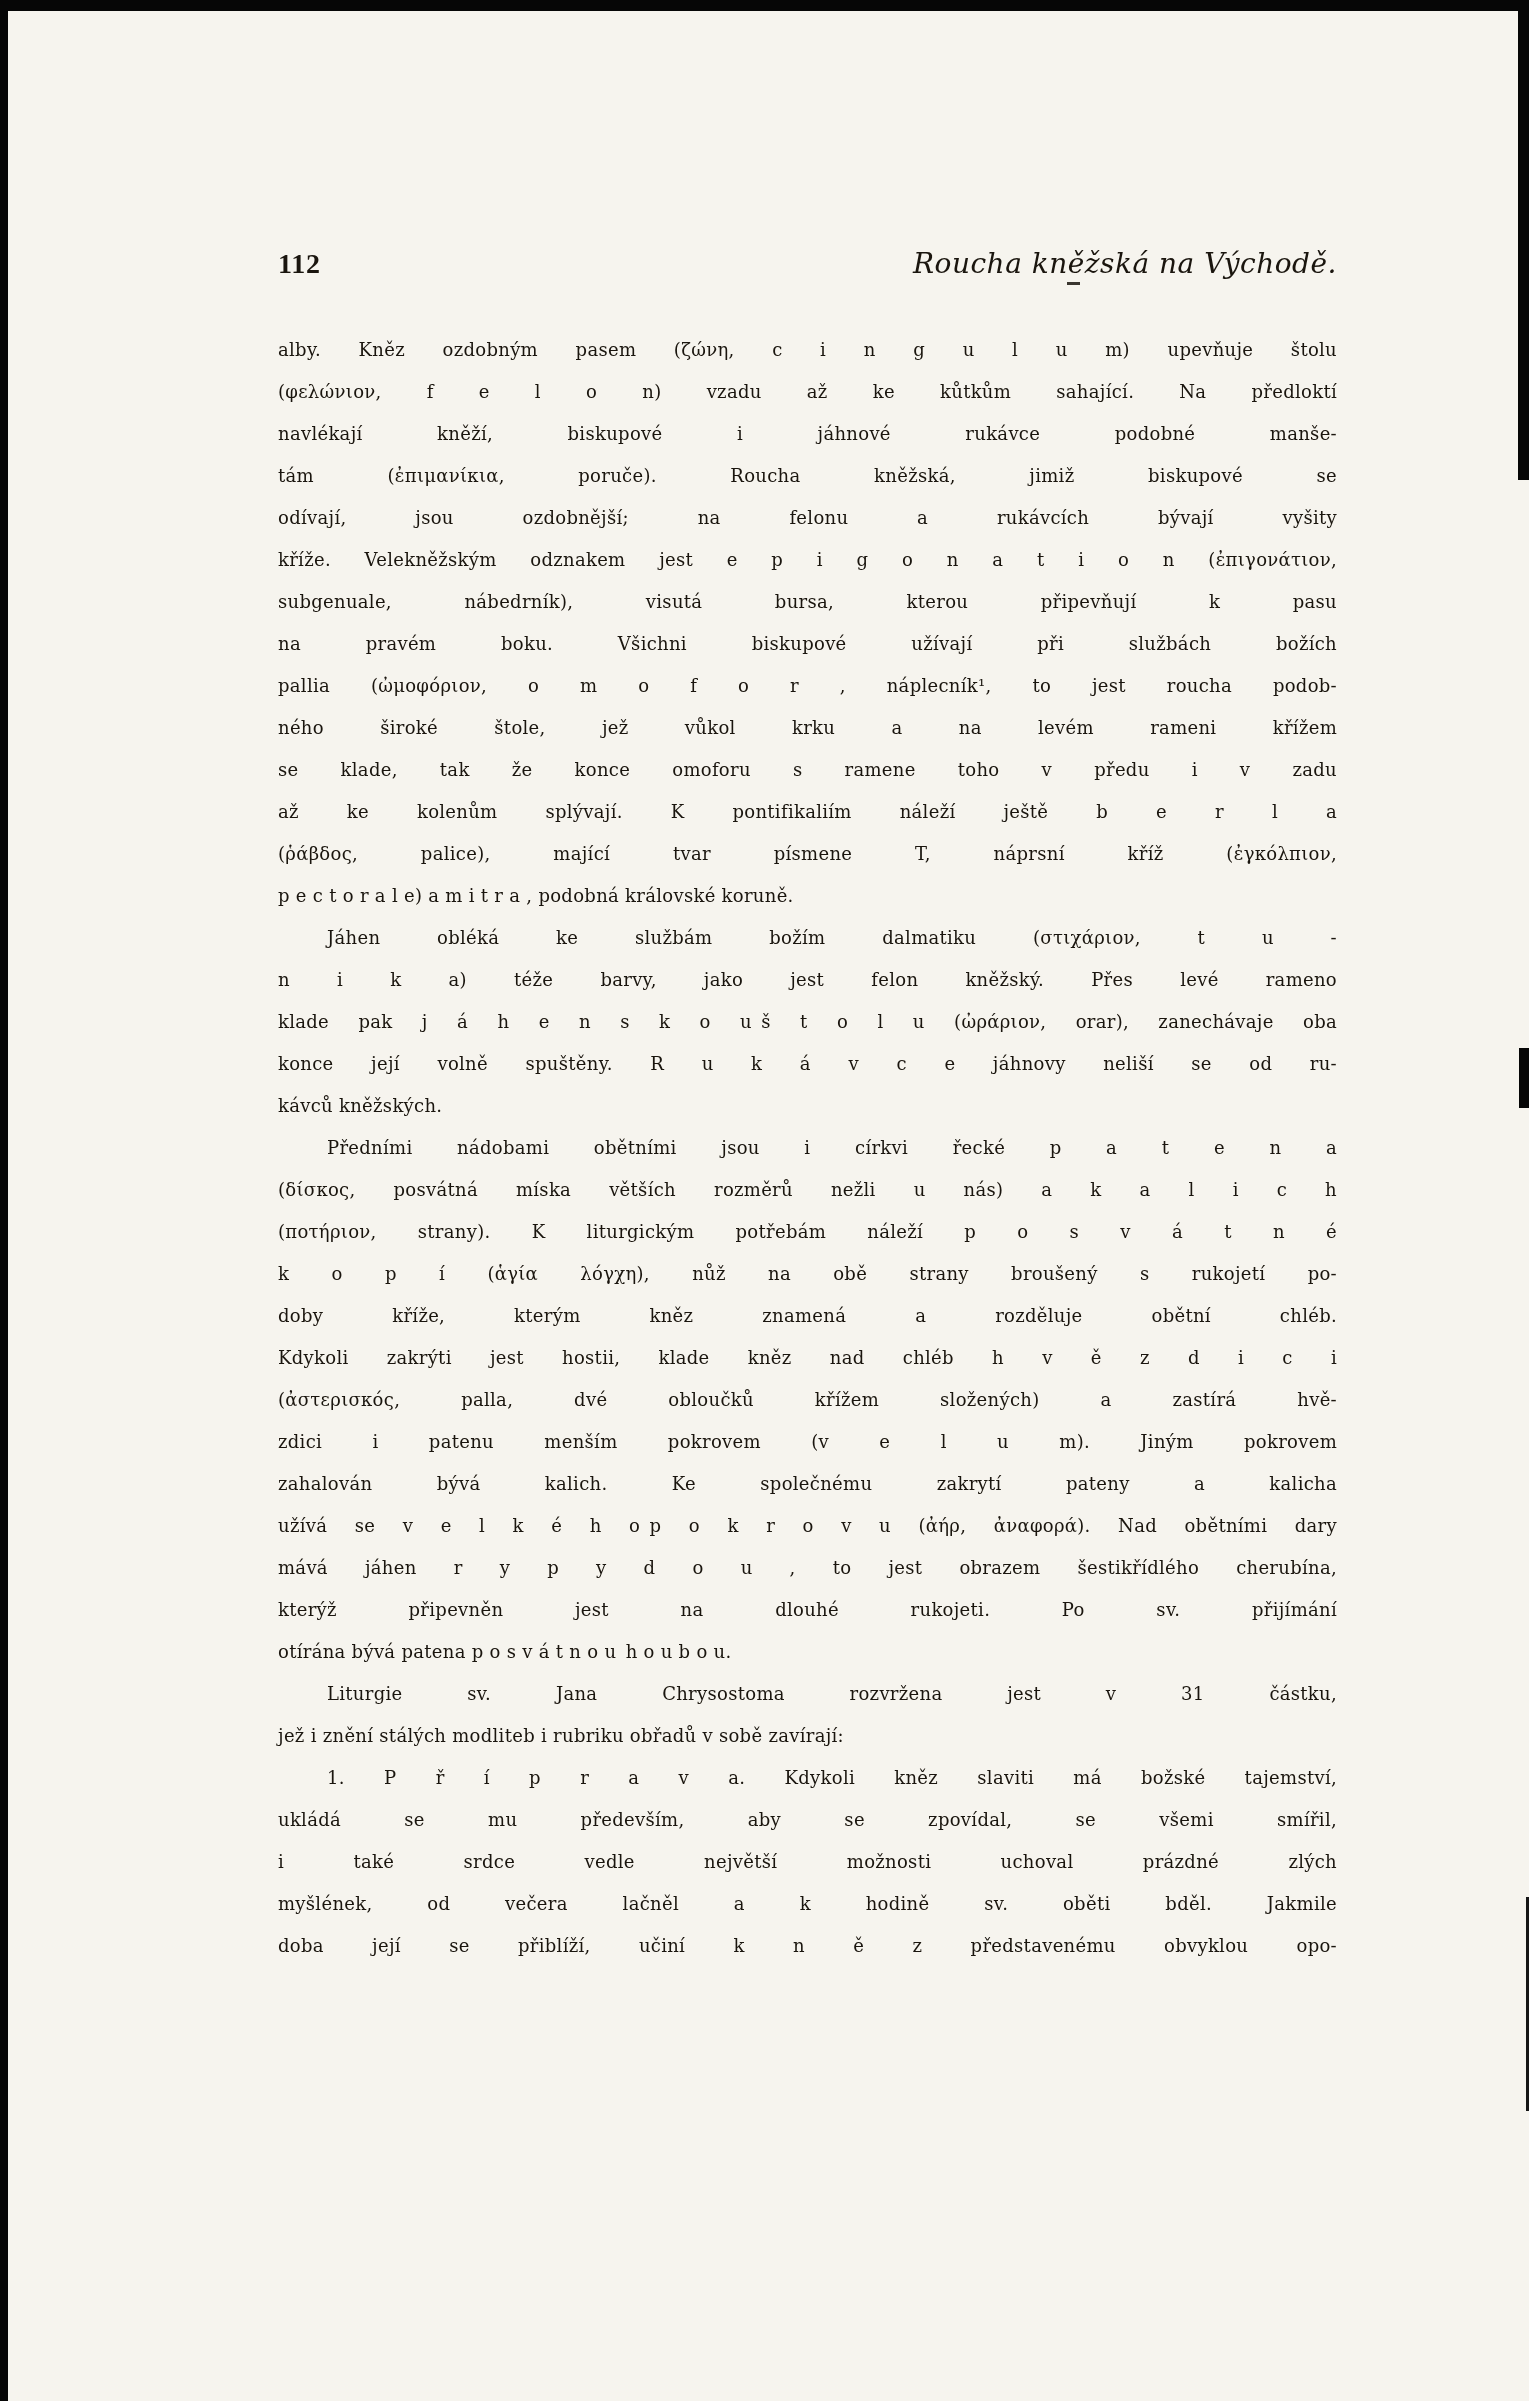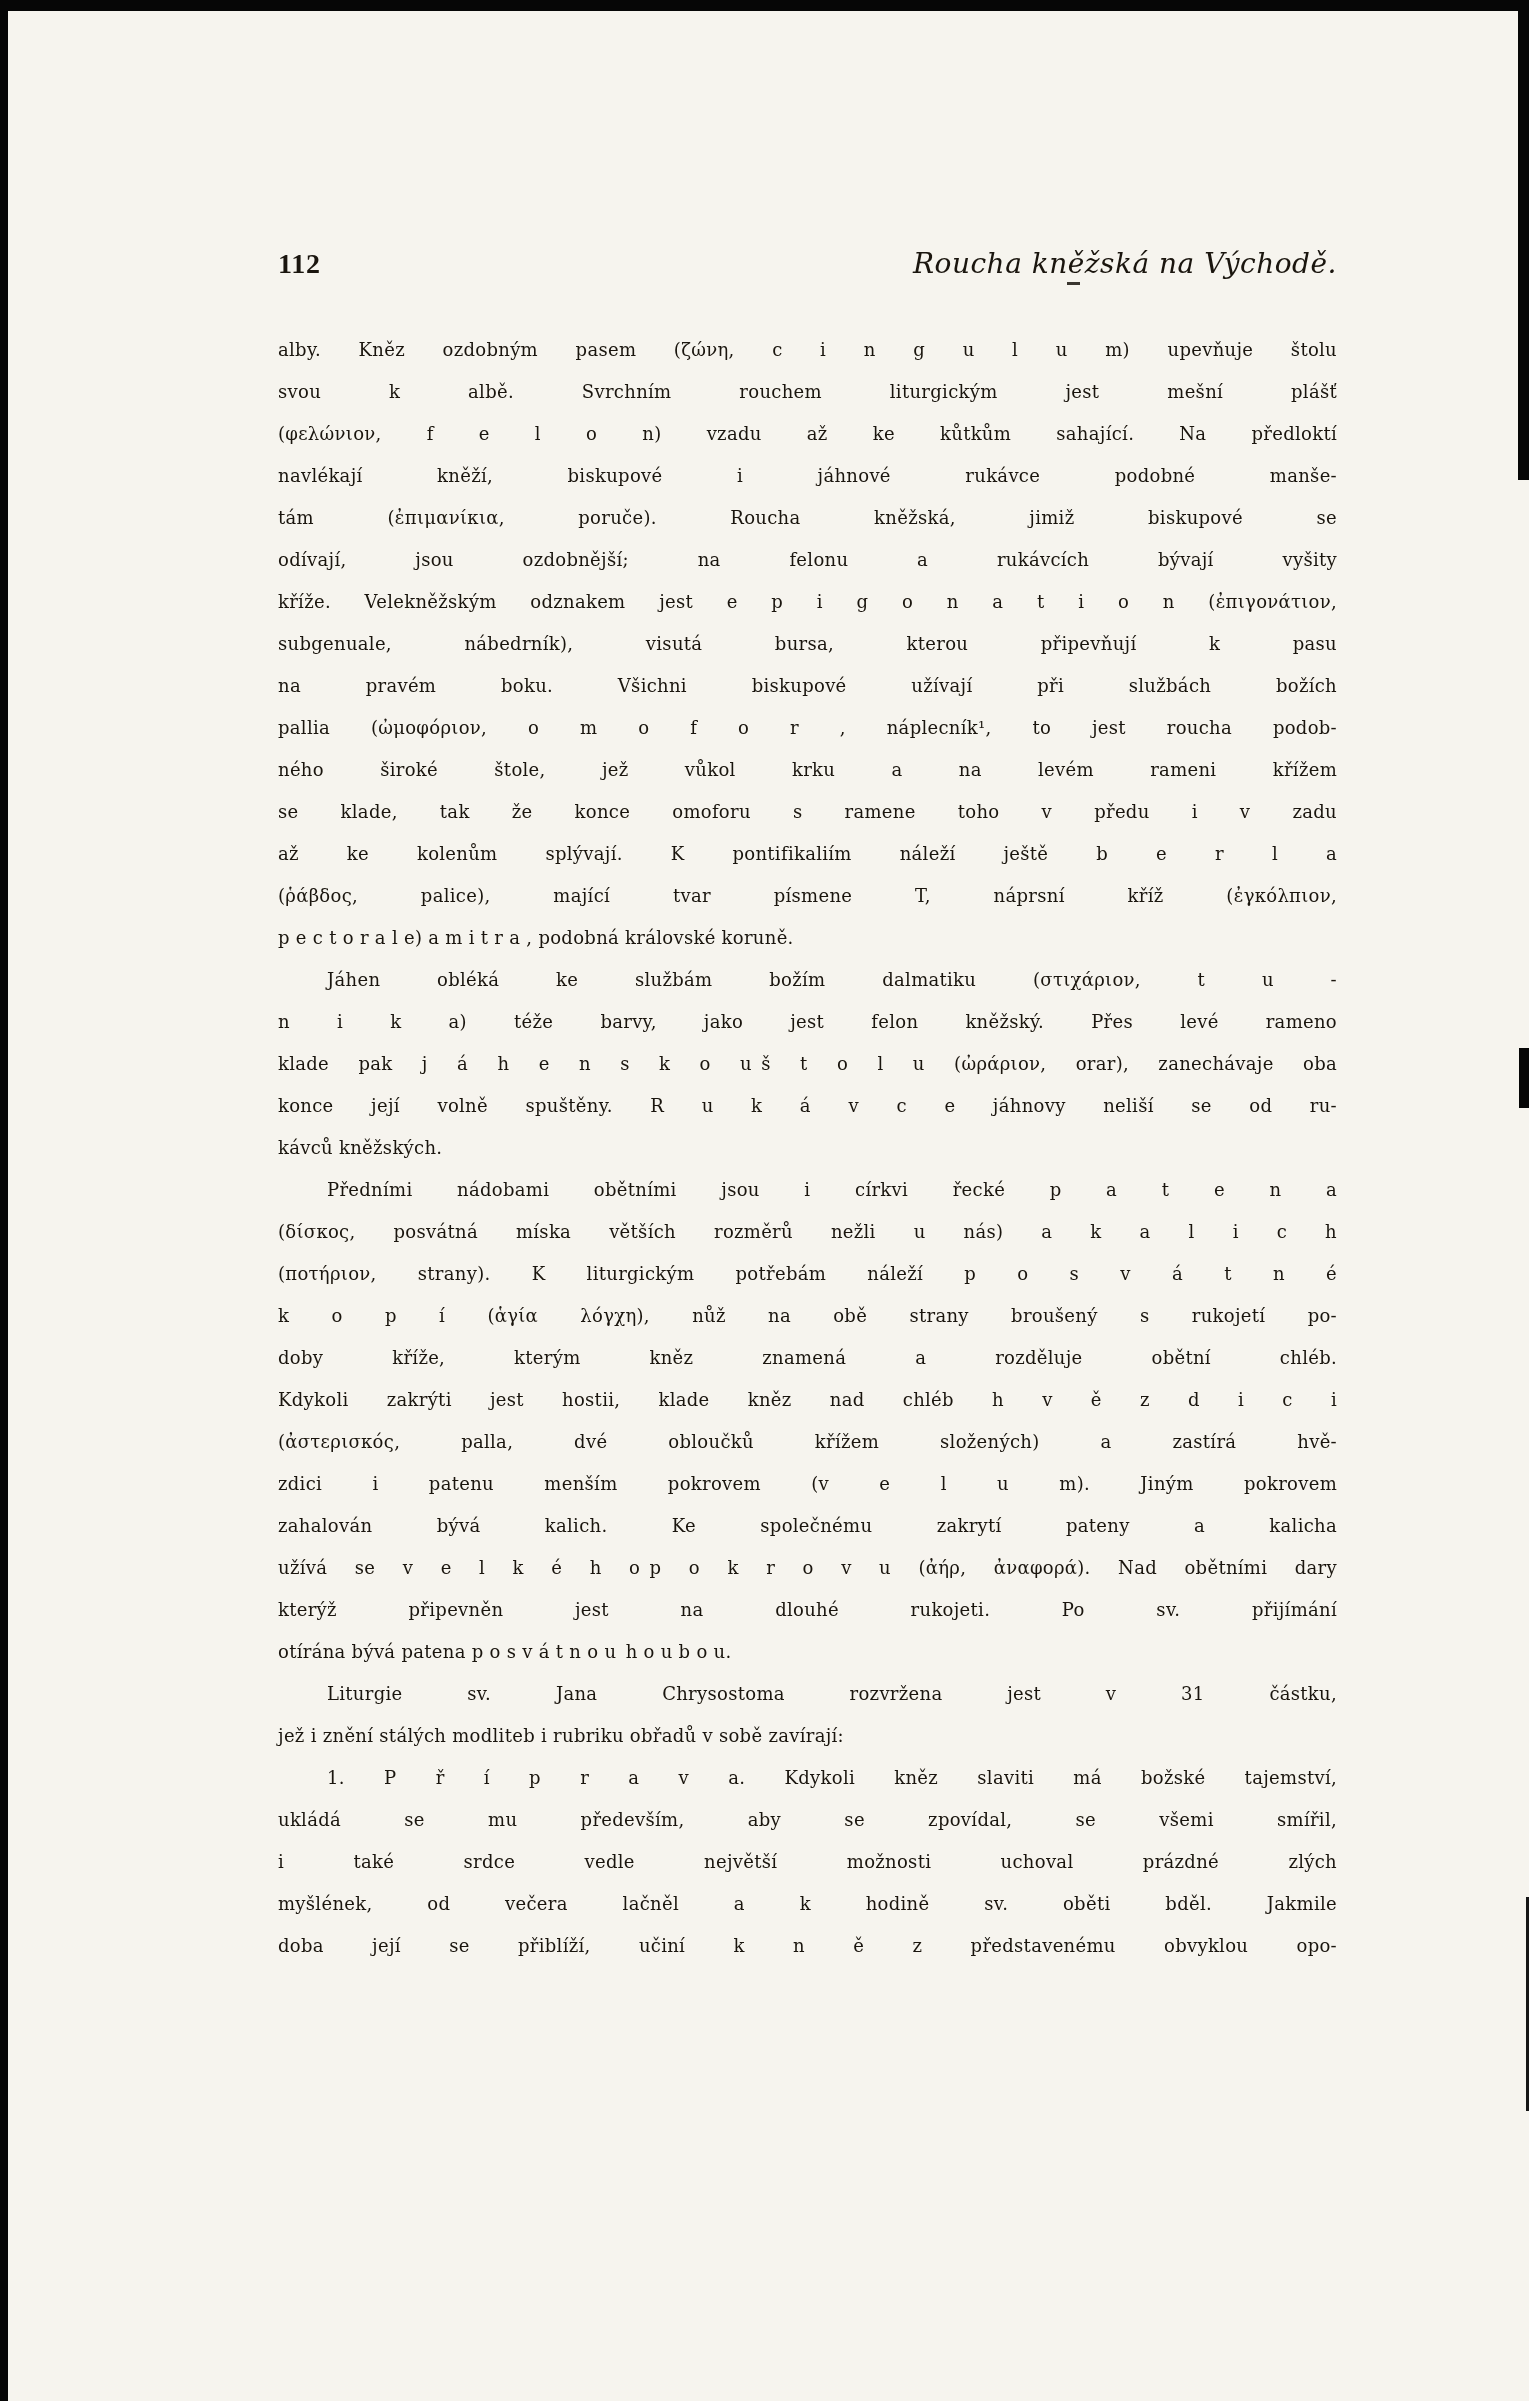"svou k albě. Svrchním rouchem" div.line { html: <div>svou k albě. Svrchním rouchem liturgickým jest mešní plášť</div> -> none }
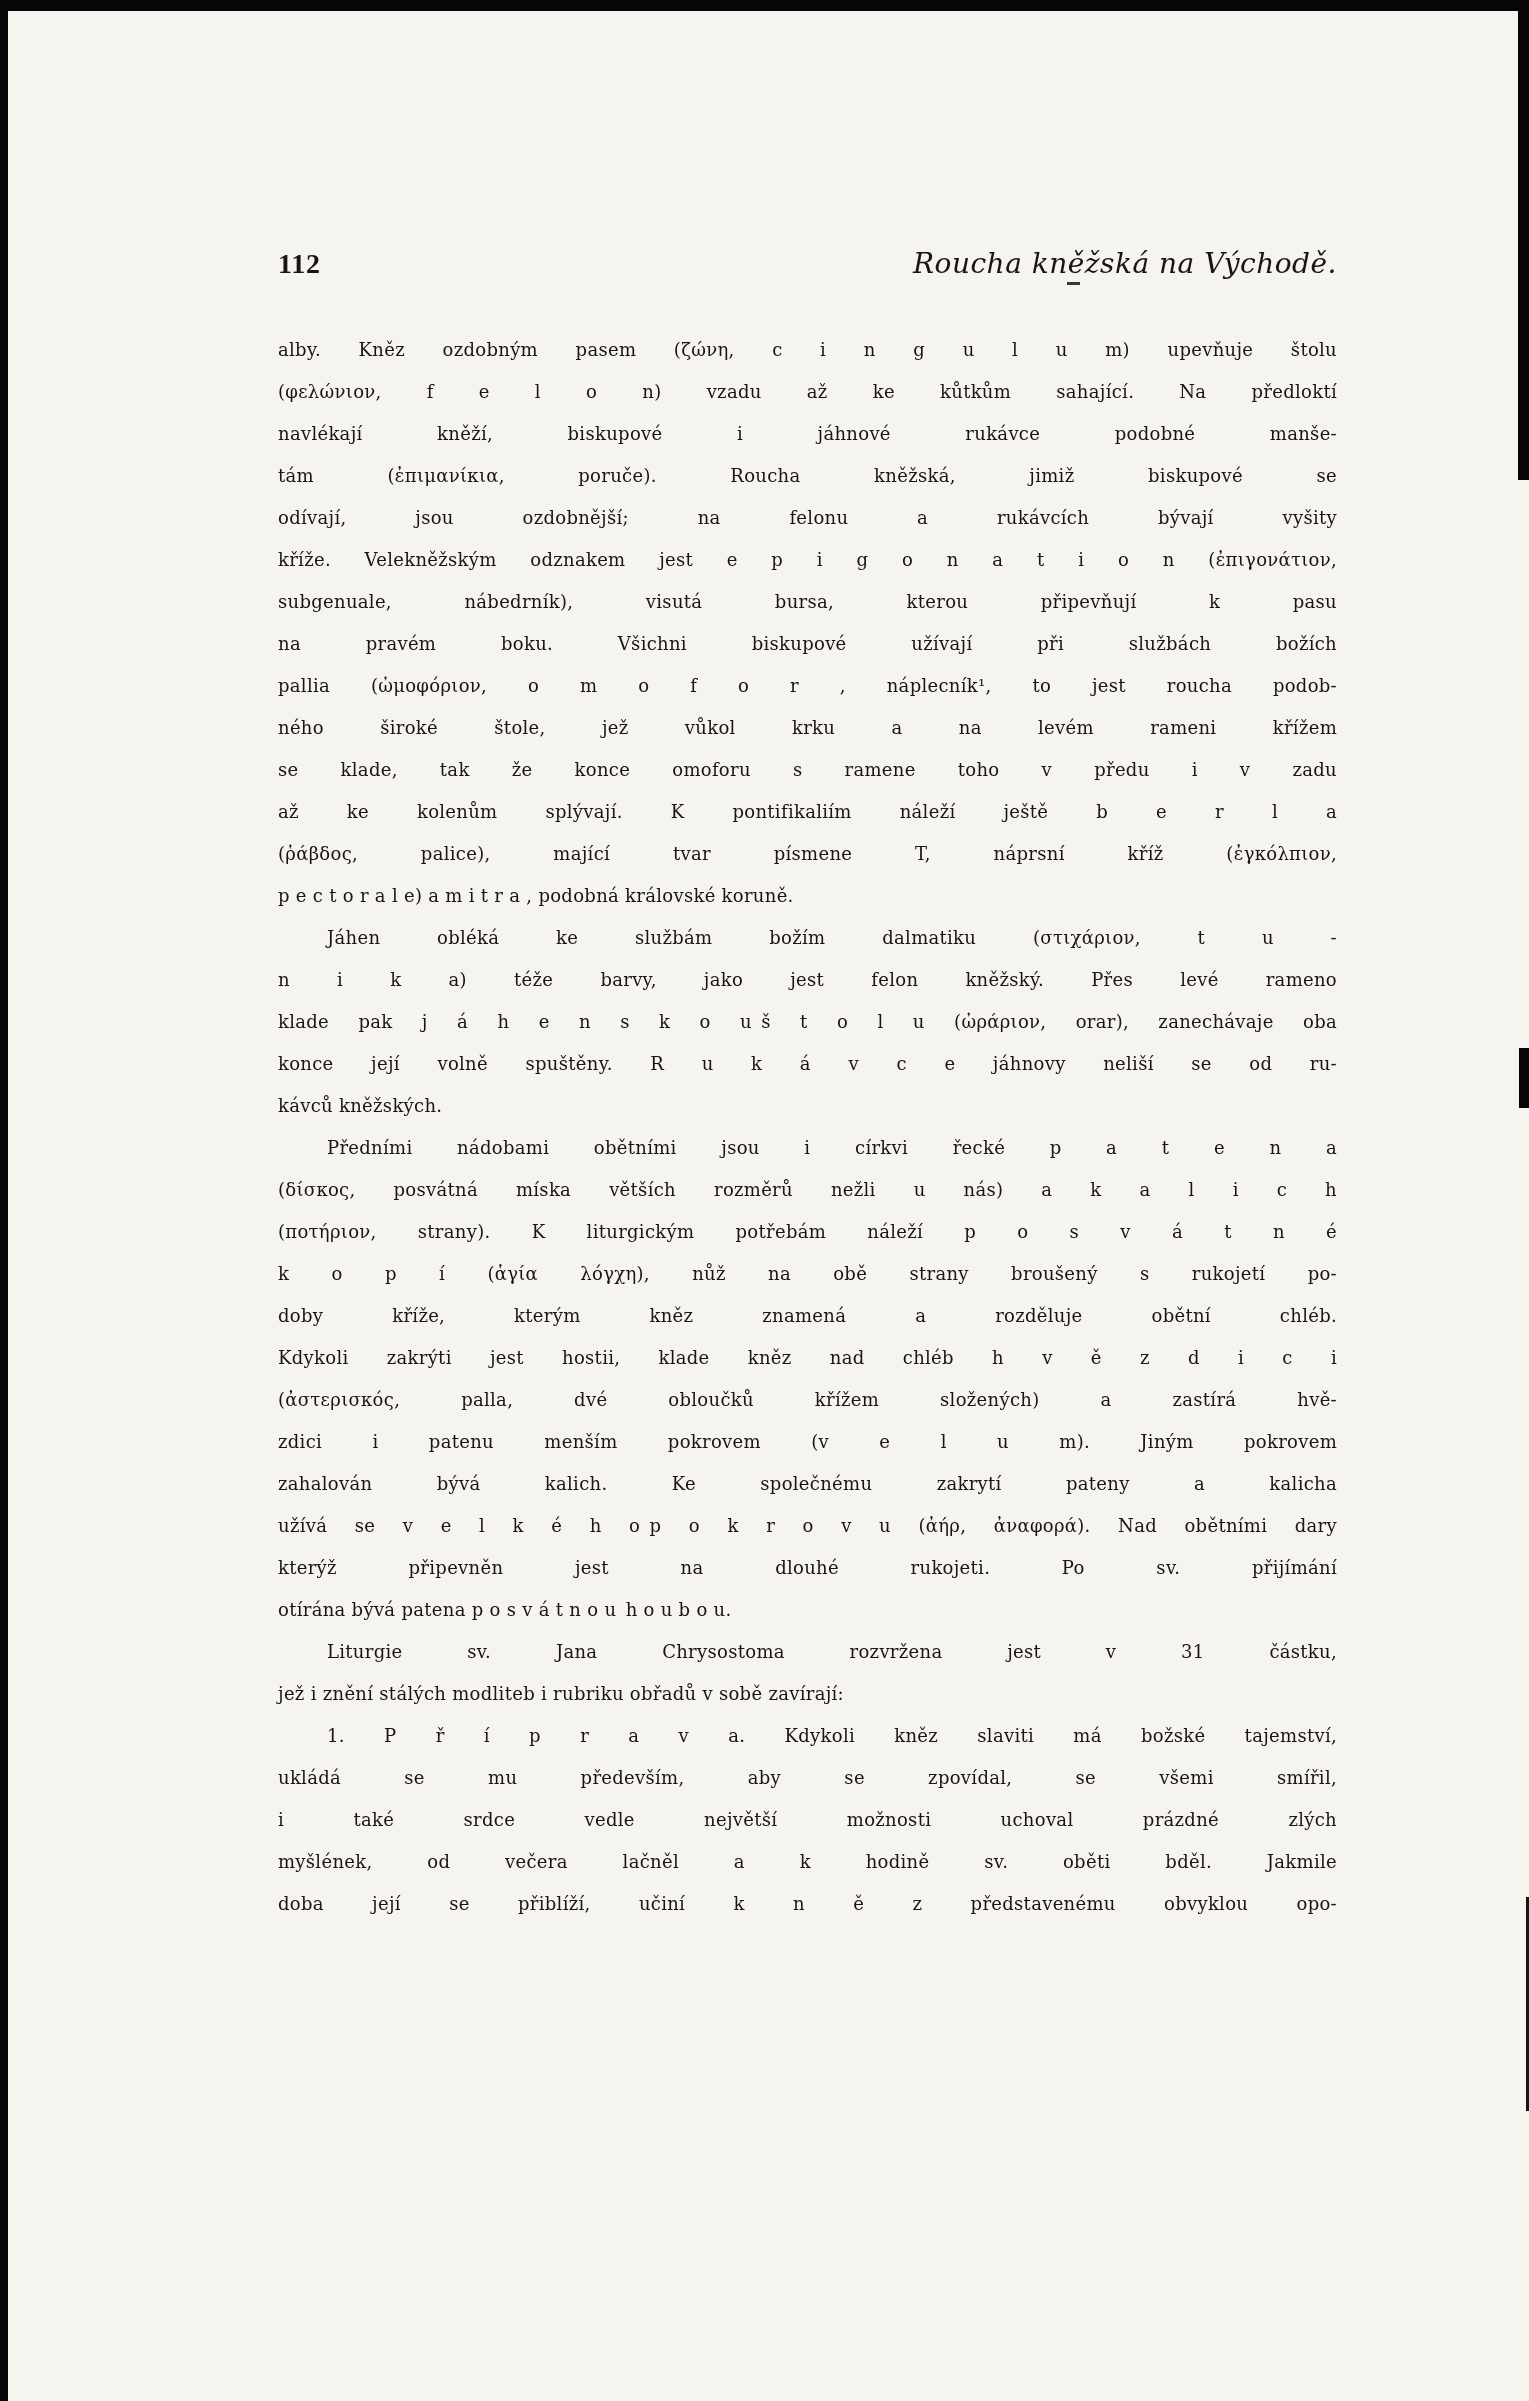"mává jáhen r y p" div.line { html: none -> <div>mává jáhen r y p y d o u , to jest obrazem šestikřídlého cherubína,</div> }
